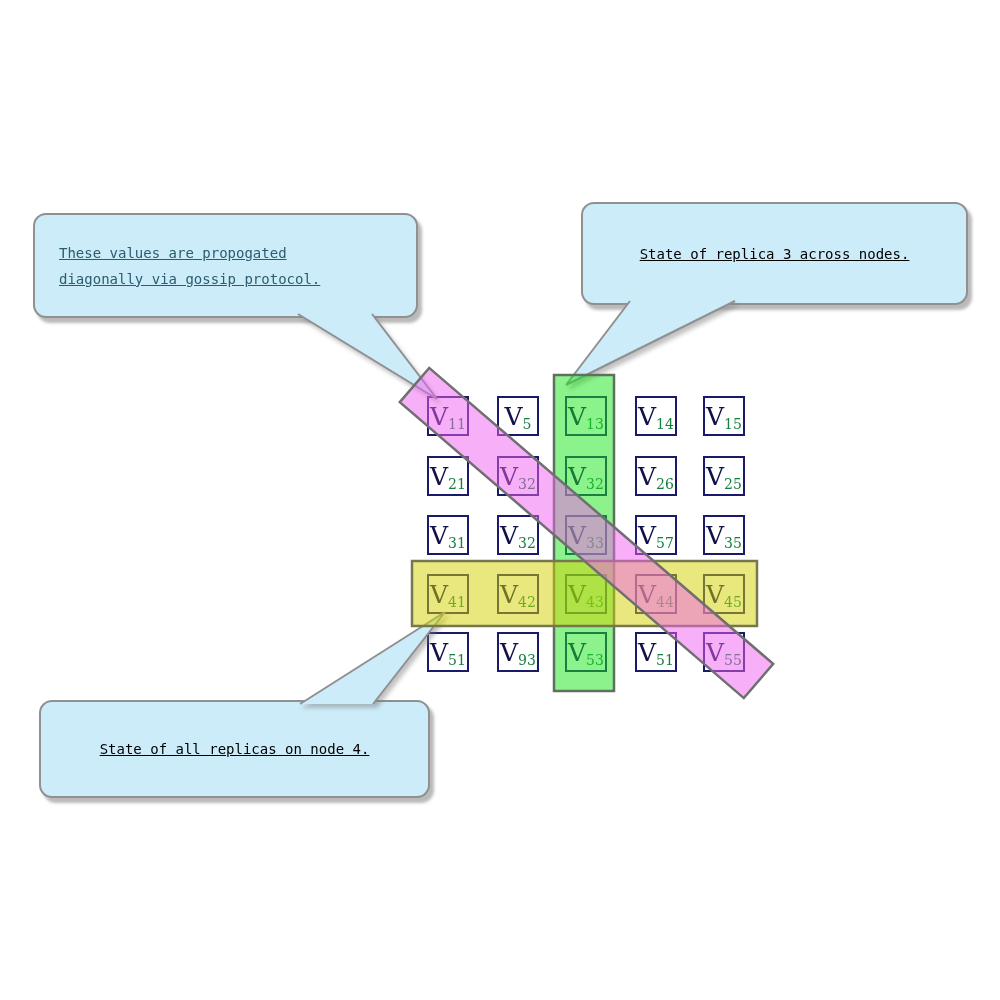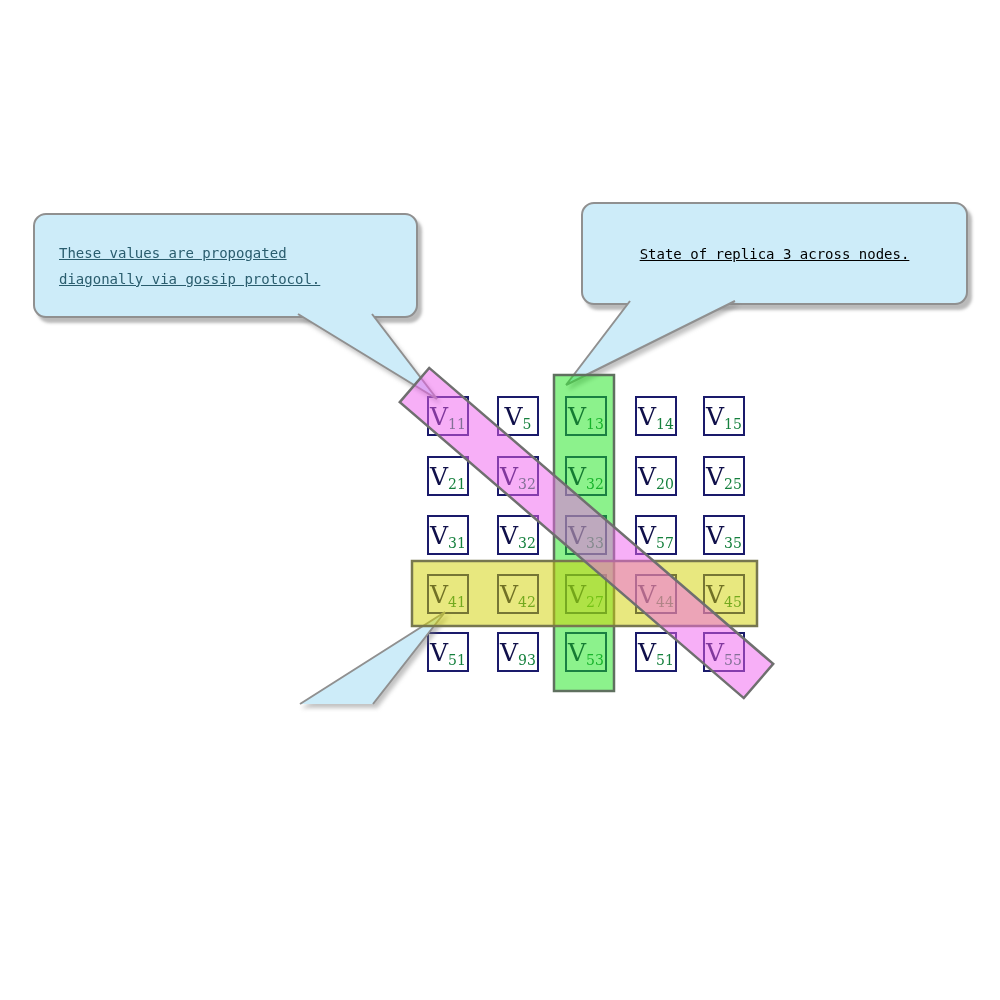"20" span.s { text: 20 -> 26 }
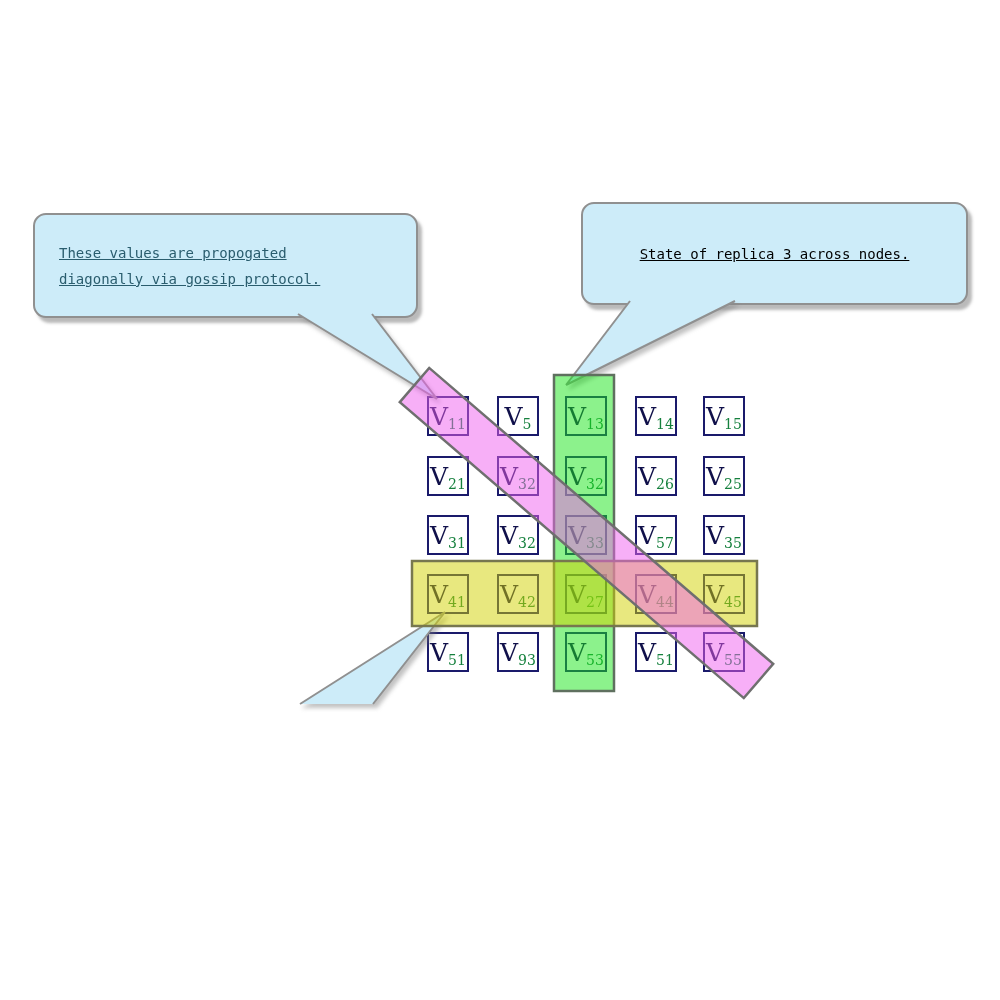"27" span.s { text: 27 -> 43 }
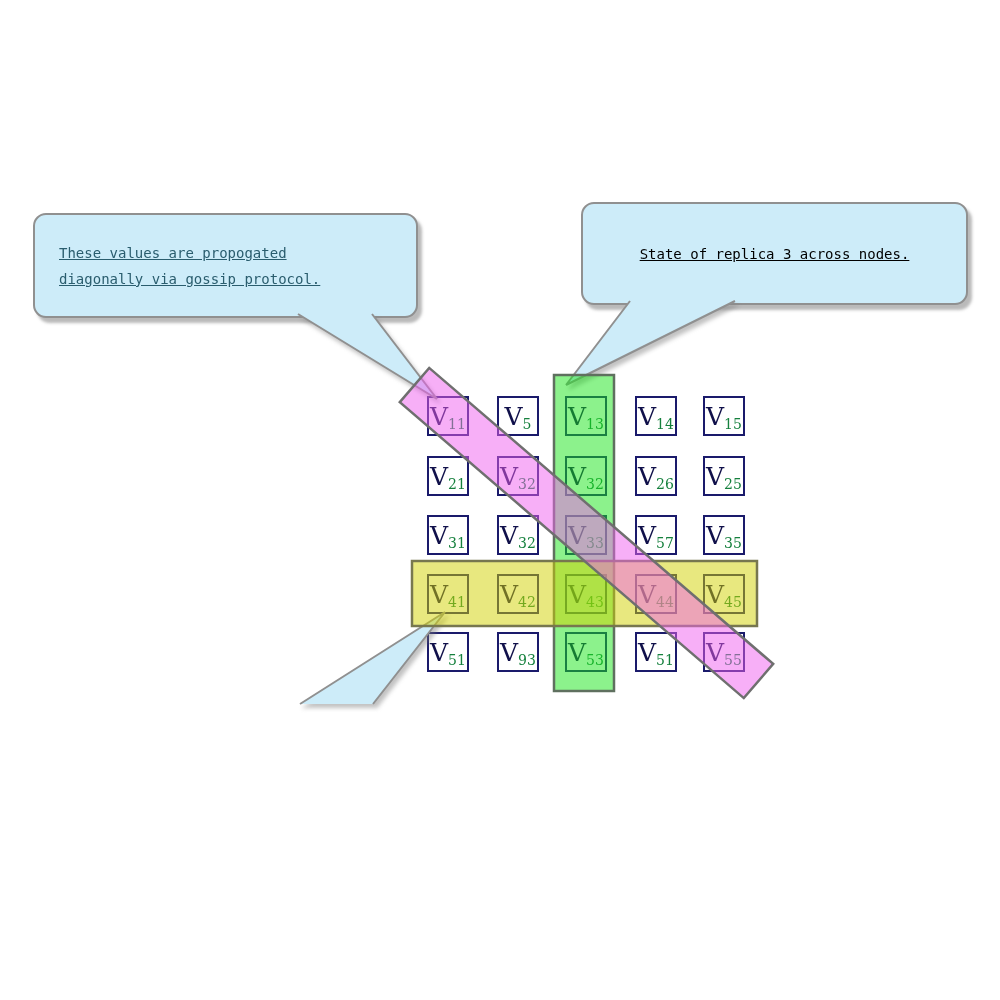"State of all replicas on" div.callout { html: none -> <div> <div> <span>State of all replicas on node 4.</span> </div> </div> }
